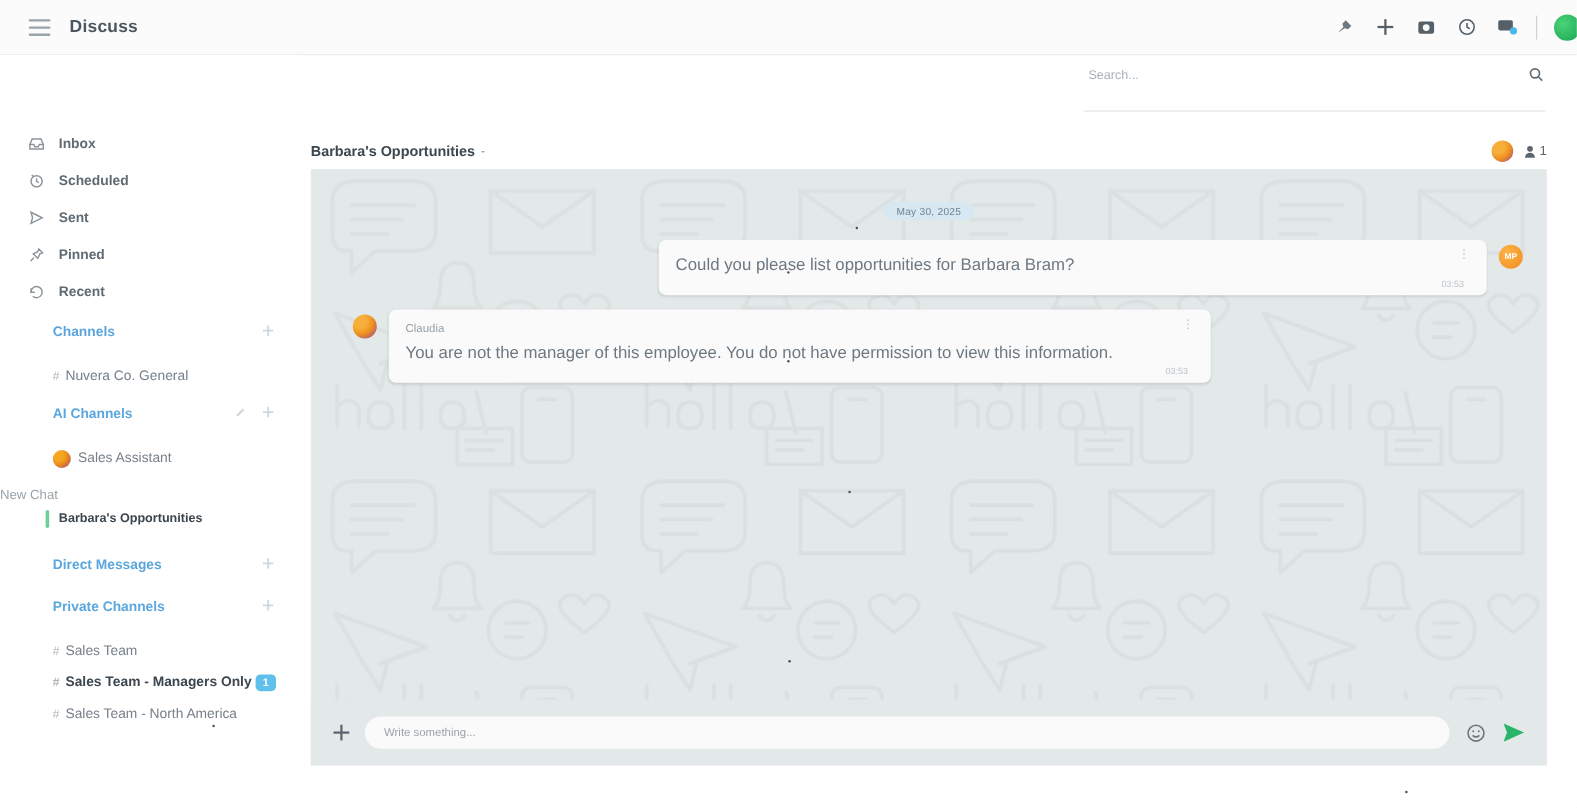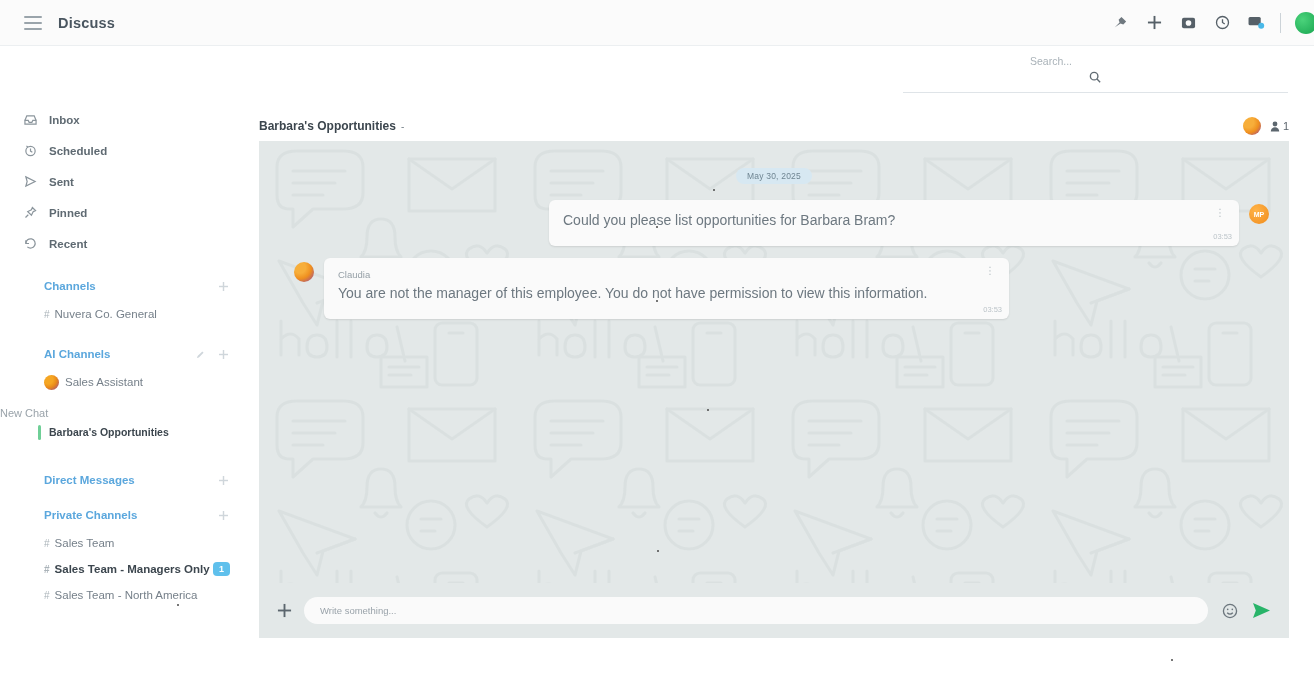"Search..." .search-row { flex-direction: column -> none; padding-bottom: 5px -> 19px }
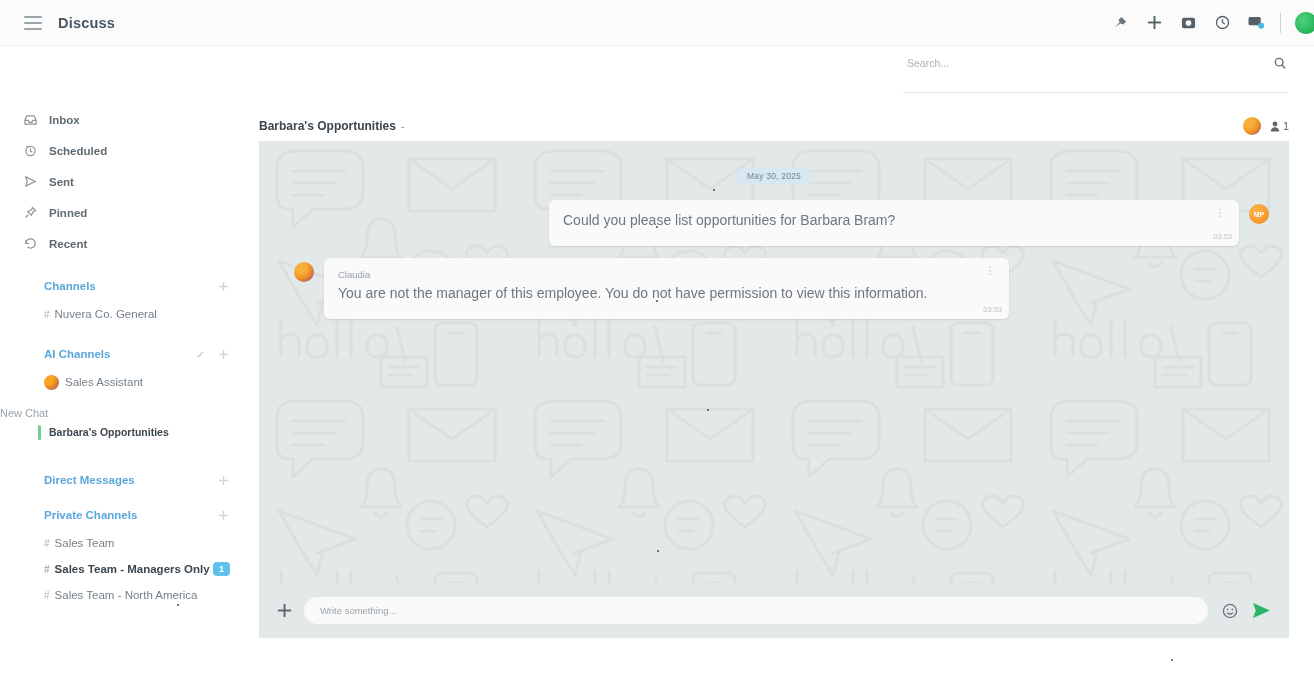"03:53" .bubble-time { right: 7px -> 19px }
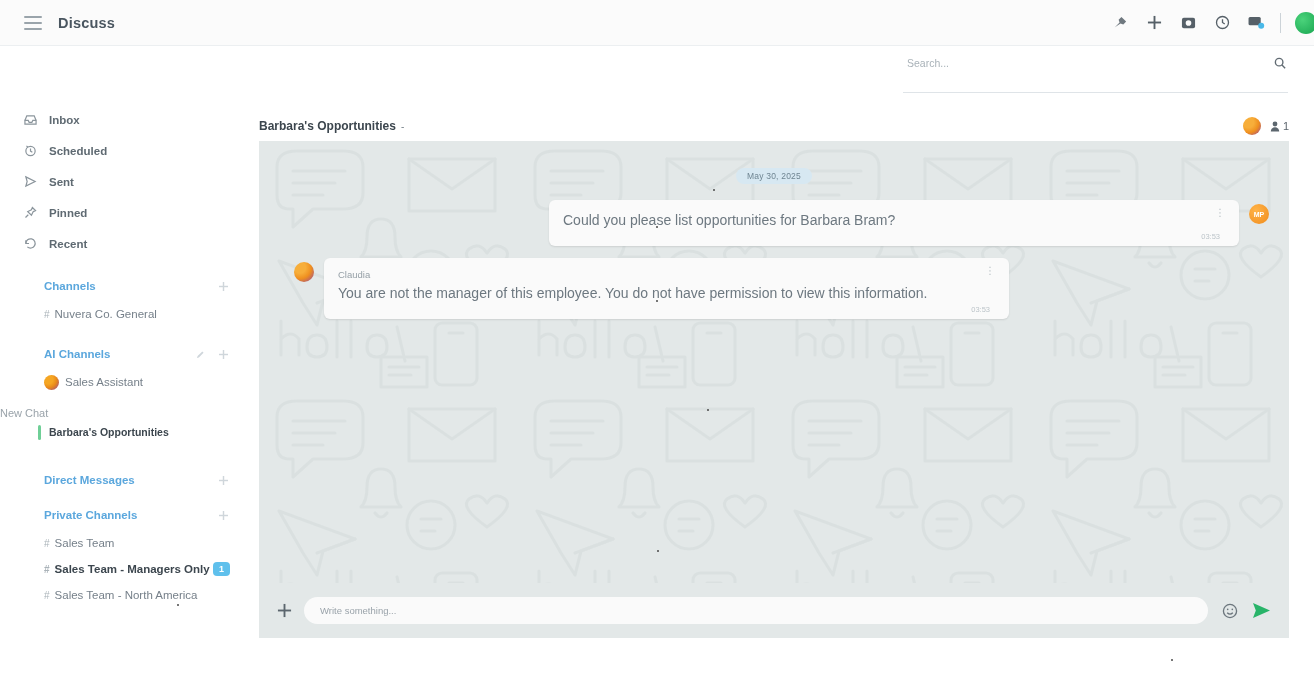"Channels" .side-section { align-items: center -> flex-start }
